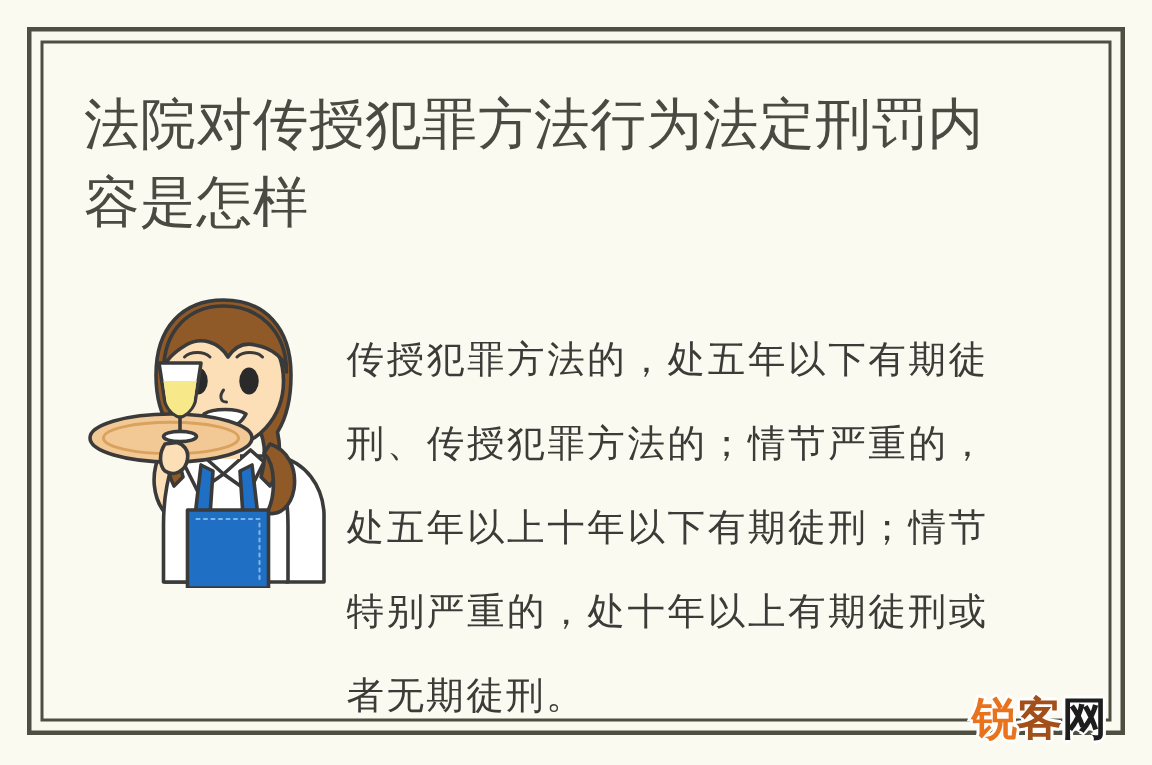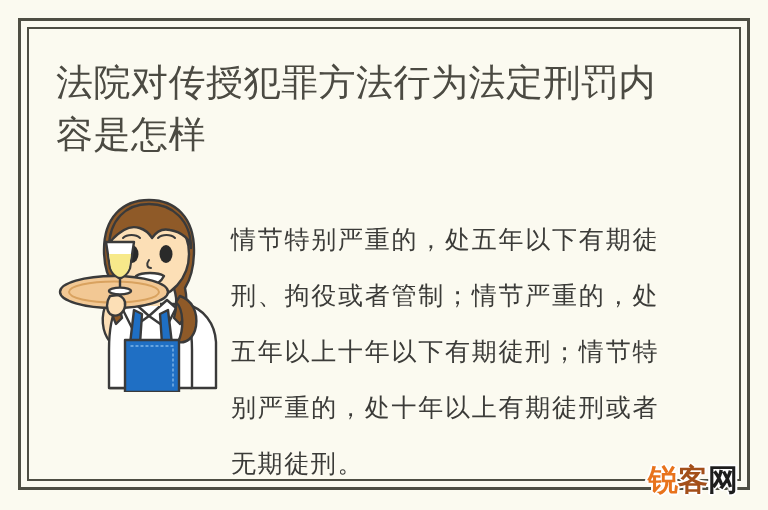"情节特别严重的，处五年以下有期徒刑、拘役或者管制；情节严重的，处五年以上十年以下" div.article-body { text: 情节特别严重的，处五年以下有期徒刑、拘役或者管制 -> 传授犯罪方法的，处五年以下有期徒刑、传授犯罪方法的 }
